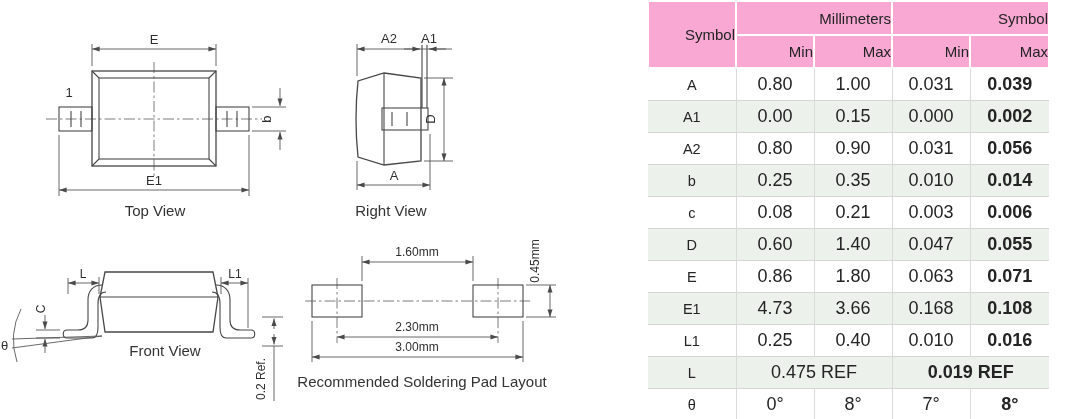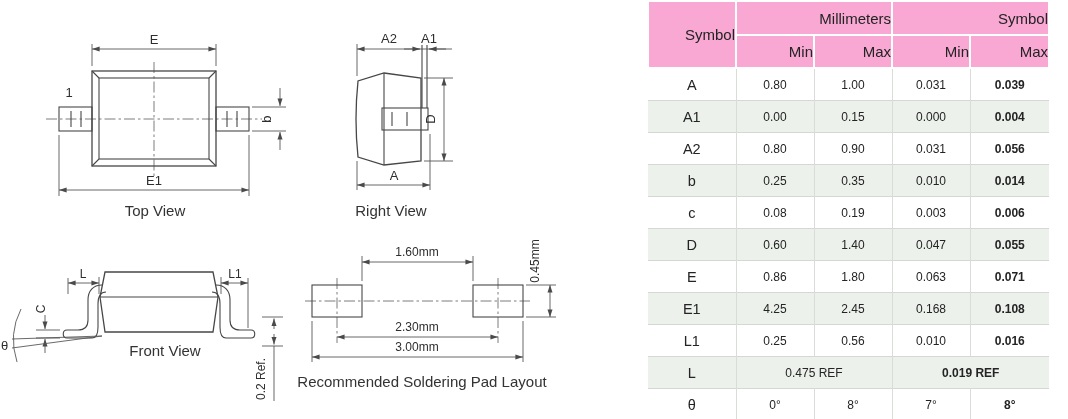"0.80" #dim-table td { font-size: 12px -> 18px }
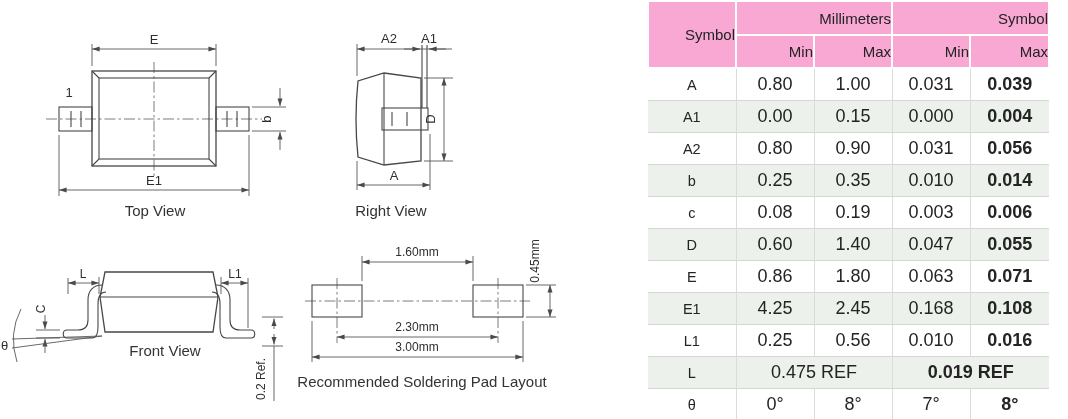"0.004" td { text: 0.004 -> 0.002 }
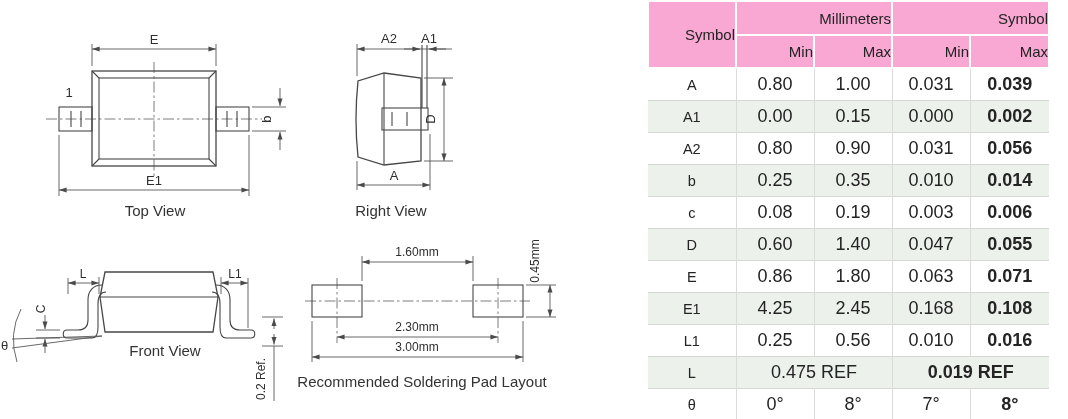"0.19" td { text: 0.19 -> 0.21 }
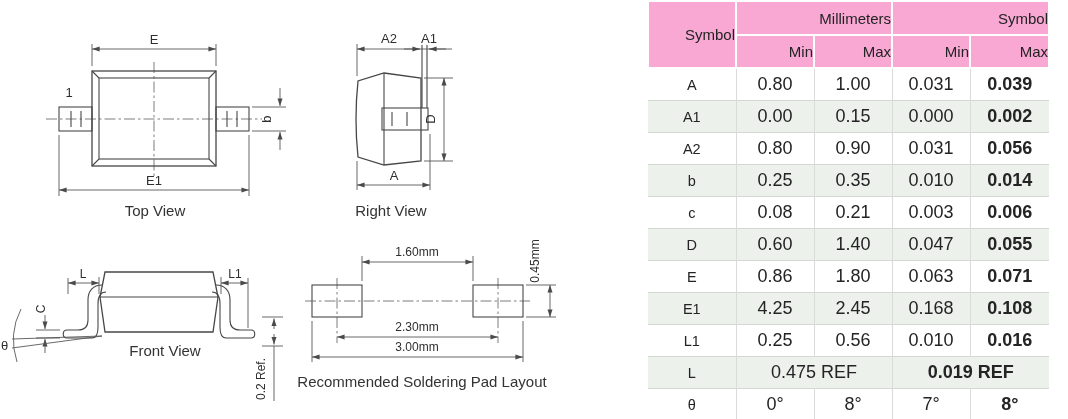"4.25" td { text: 4.25 -> 4.73 }
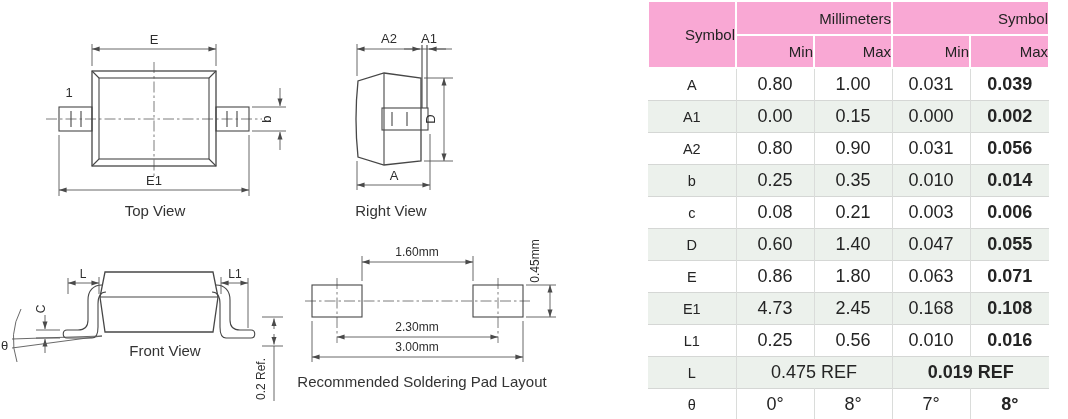"2.45" td { text: 2.45 -> 3.66 }
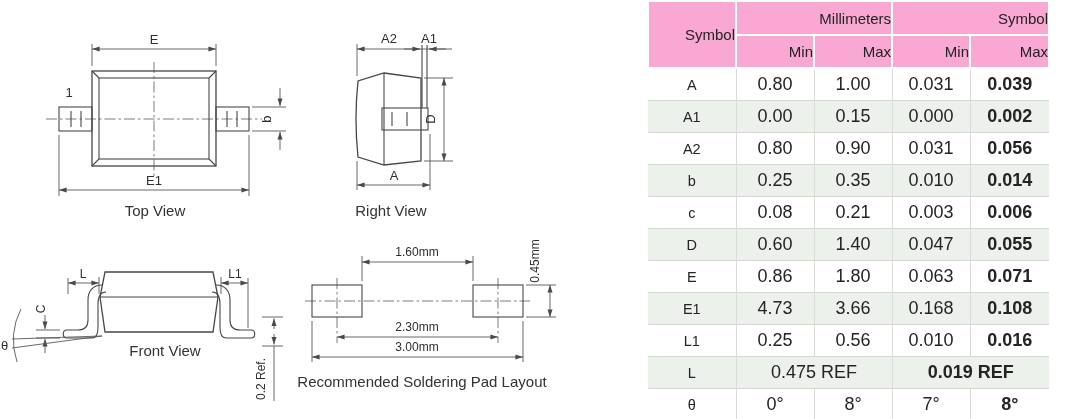"0.56" td { text: 0.56 -> 0.40 }
